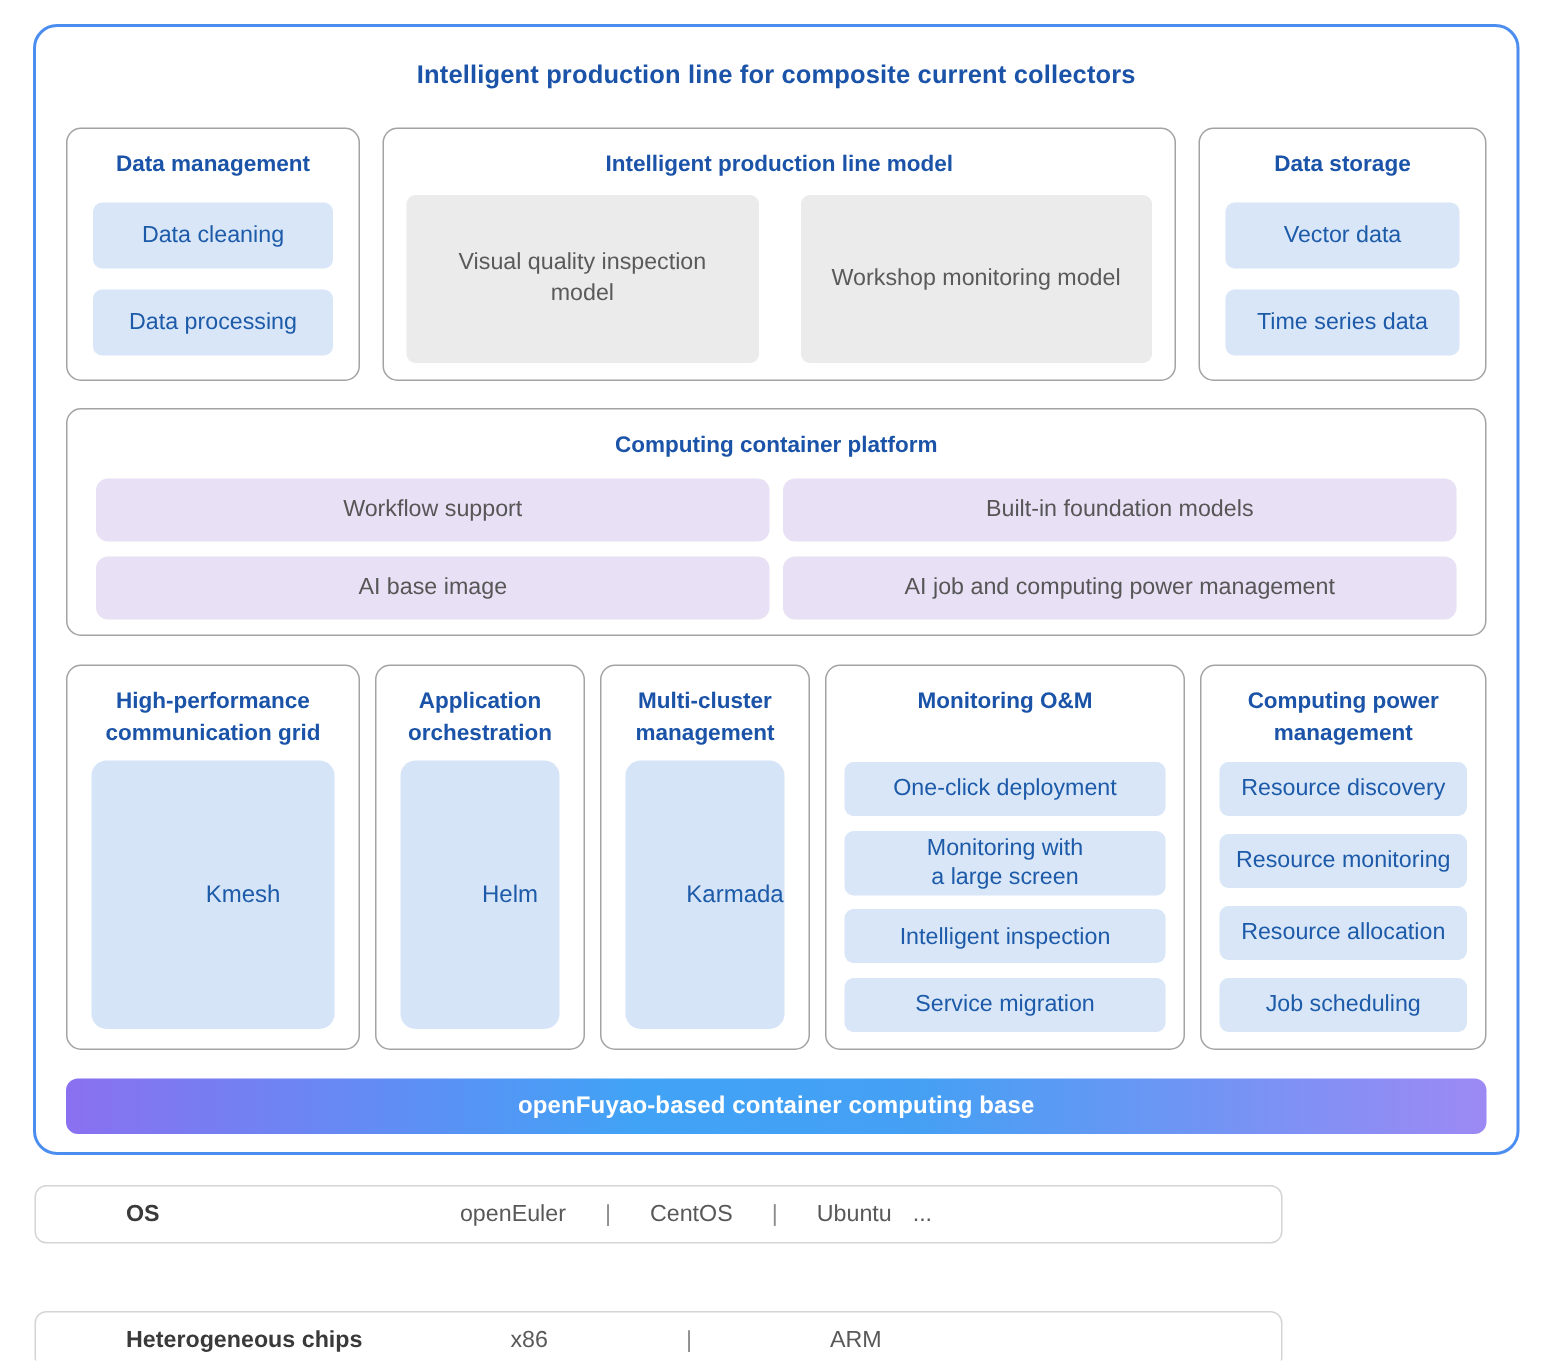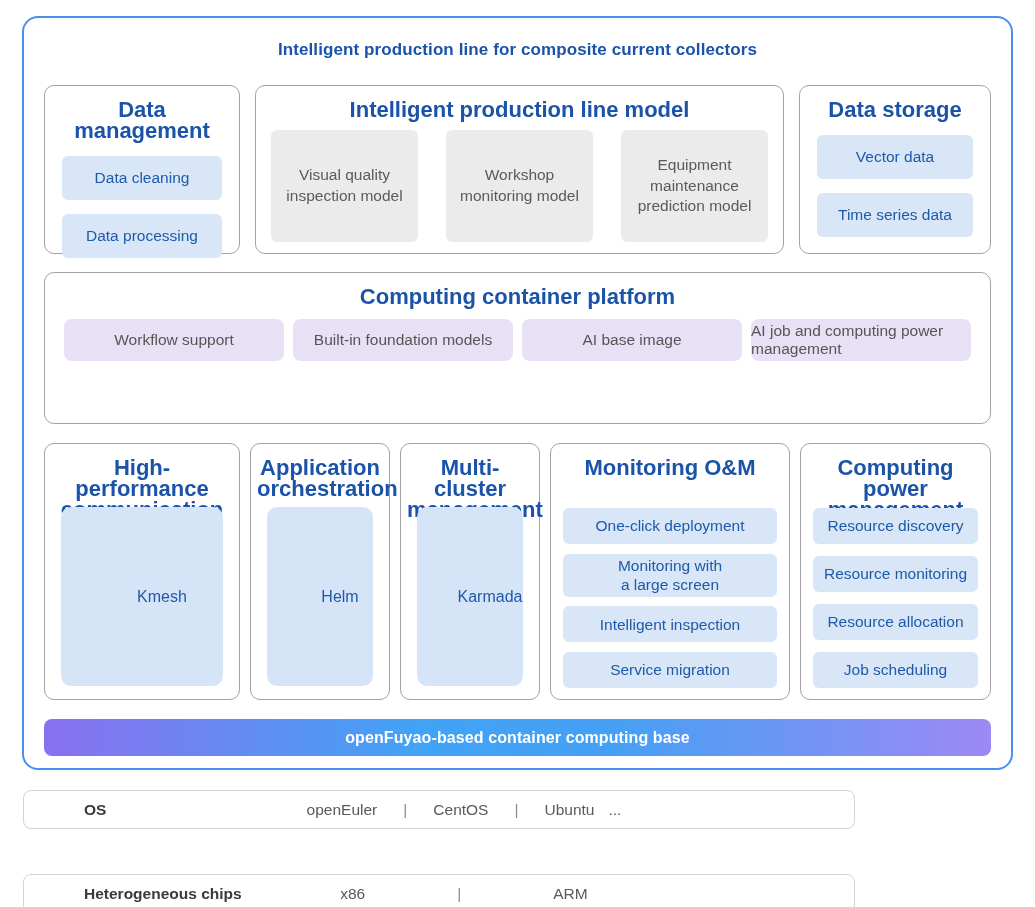"Data management" .g-title { font-size: 22px -> 15px }
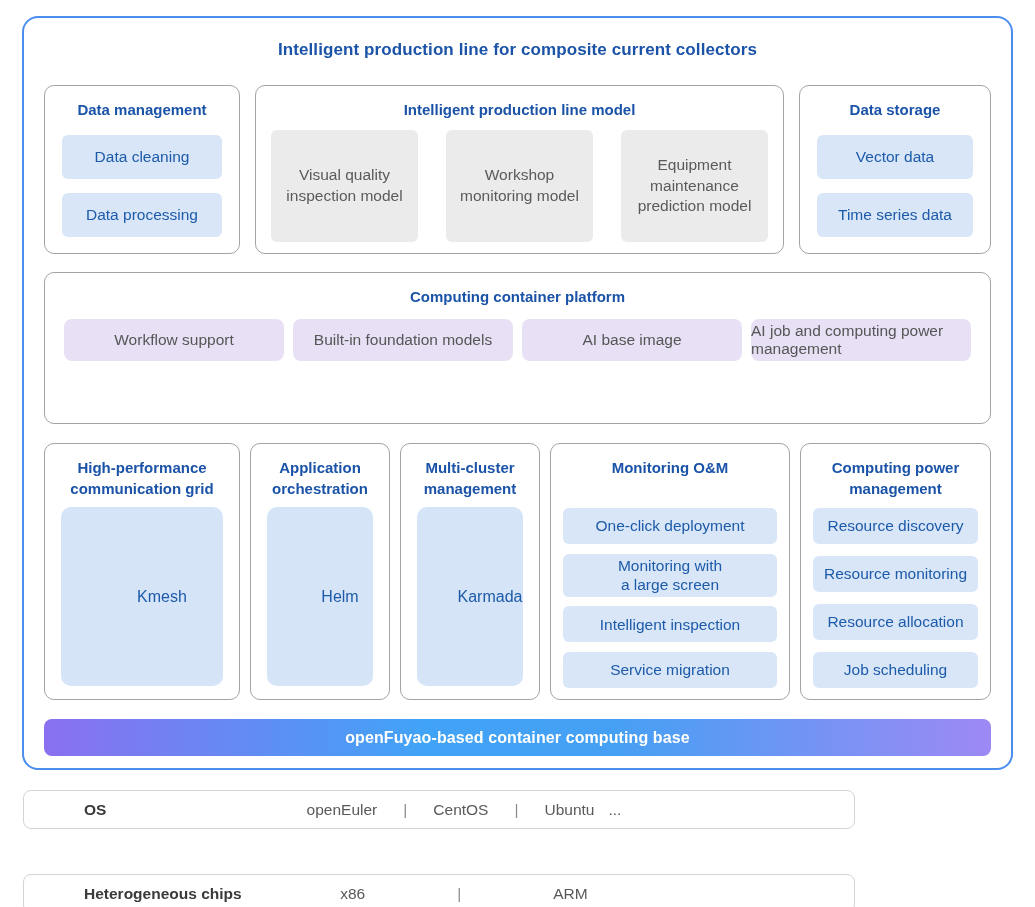"Equipment maintenance prediction model" div.model-cell { html: <div>Equipment maintenance prediction model</div> -> none }
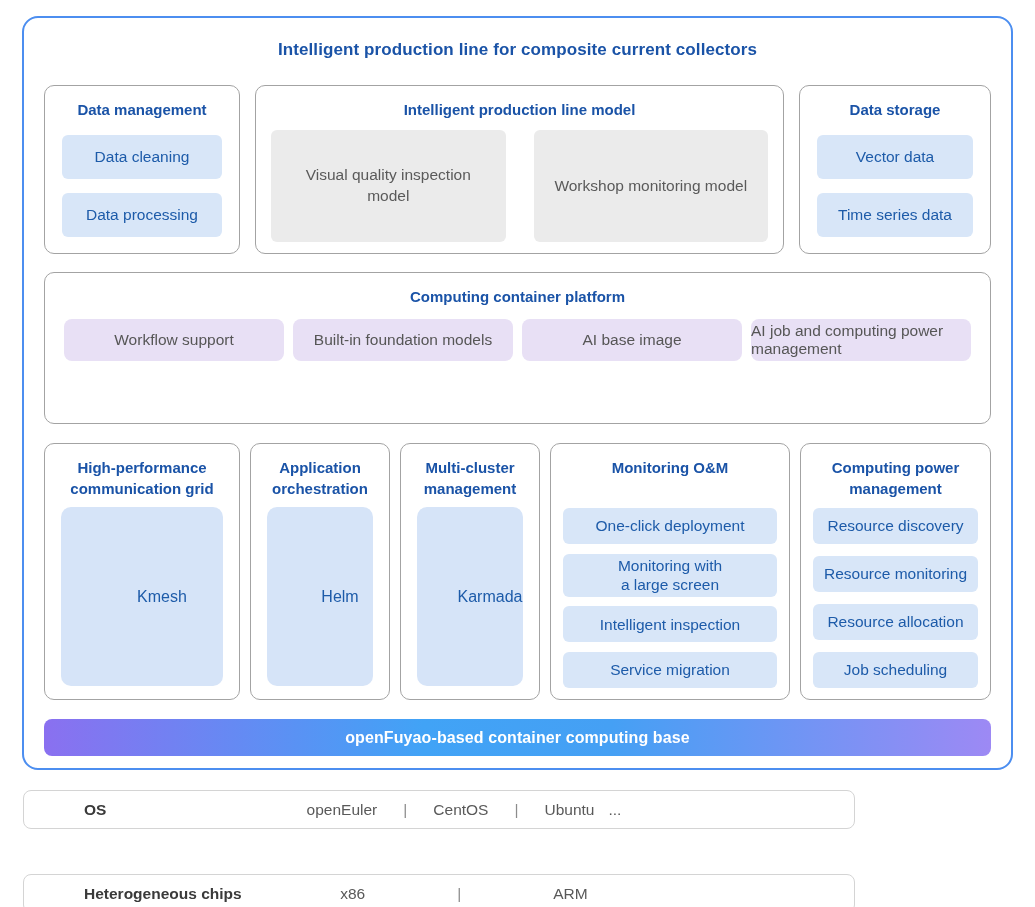"Workflow support" .platform-grid { grid-template-columns: 1fr 1fr 1fr 1fr -> 1fr 1fr }
